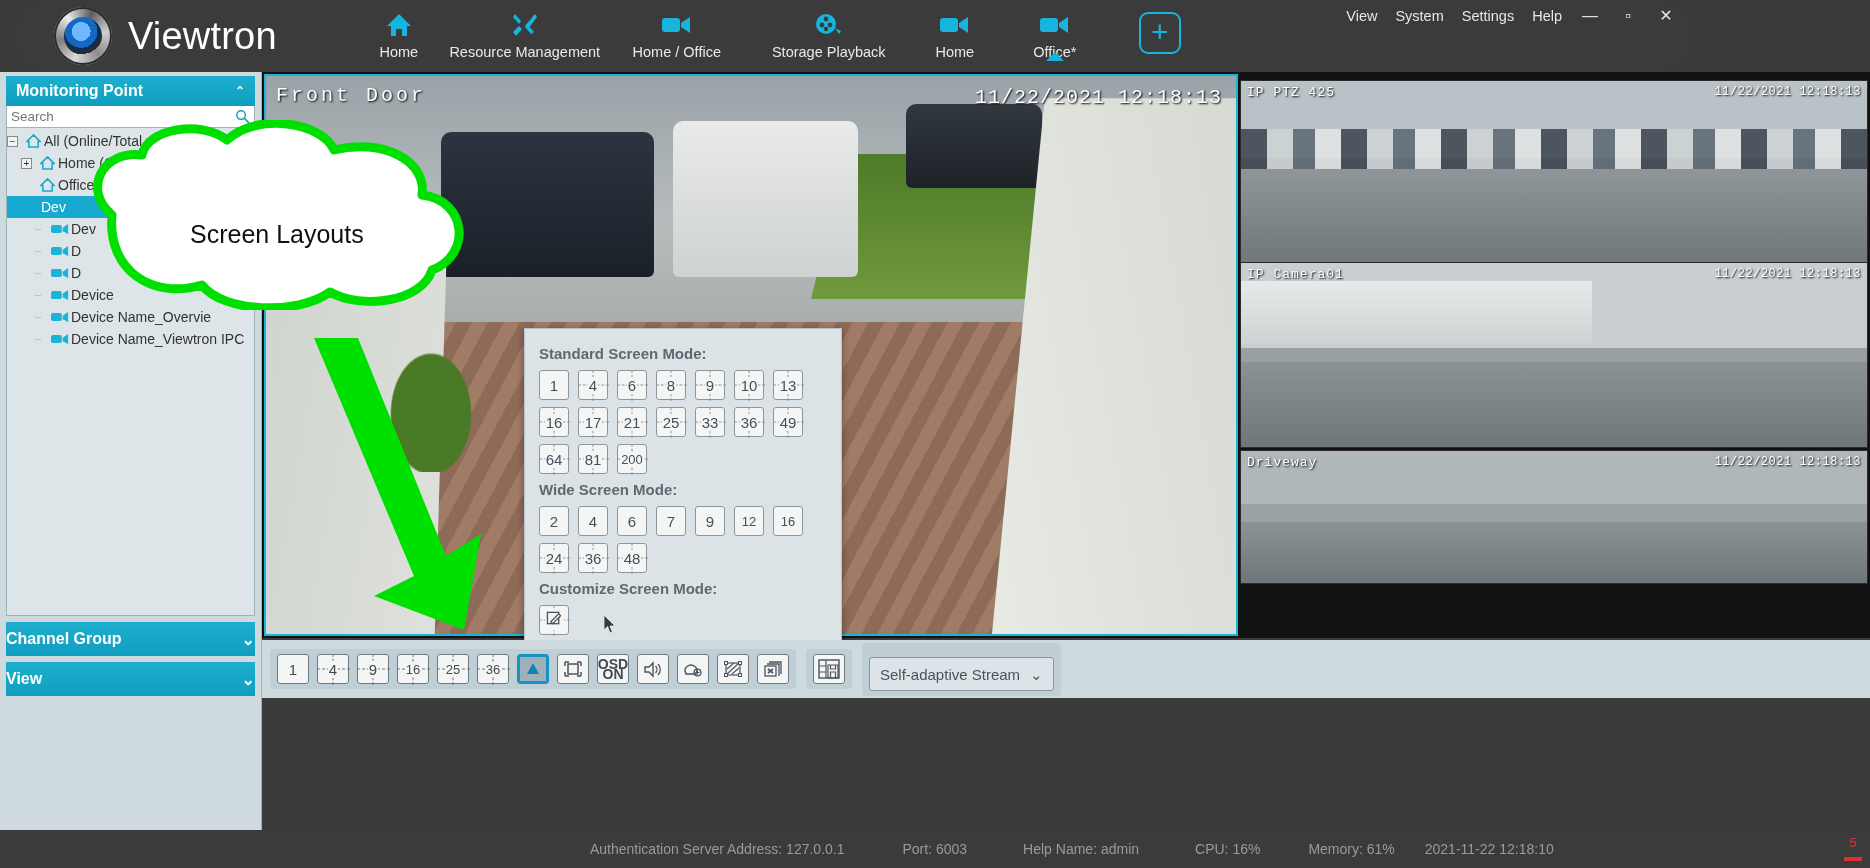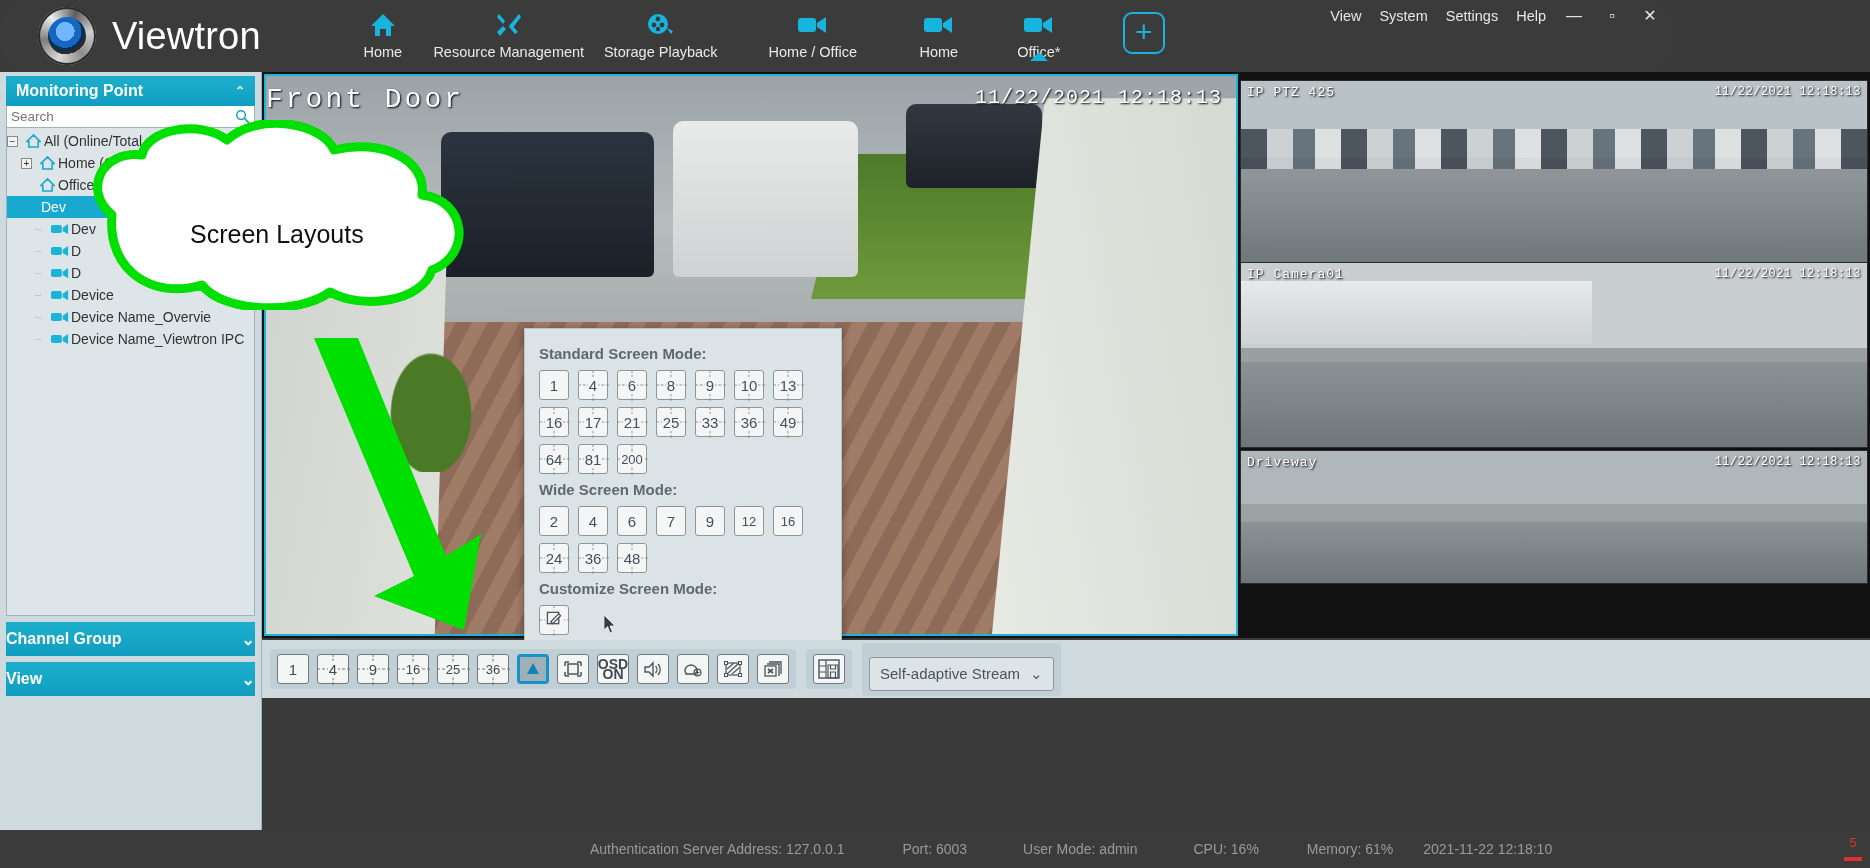"Viewtron" #topbar { left: 0 -> 16px }
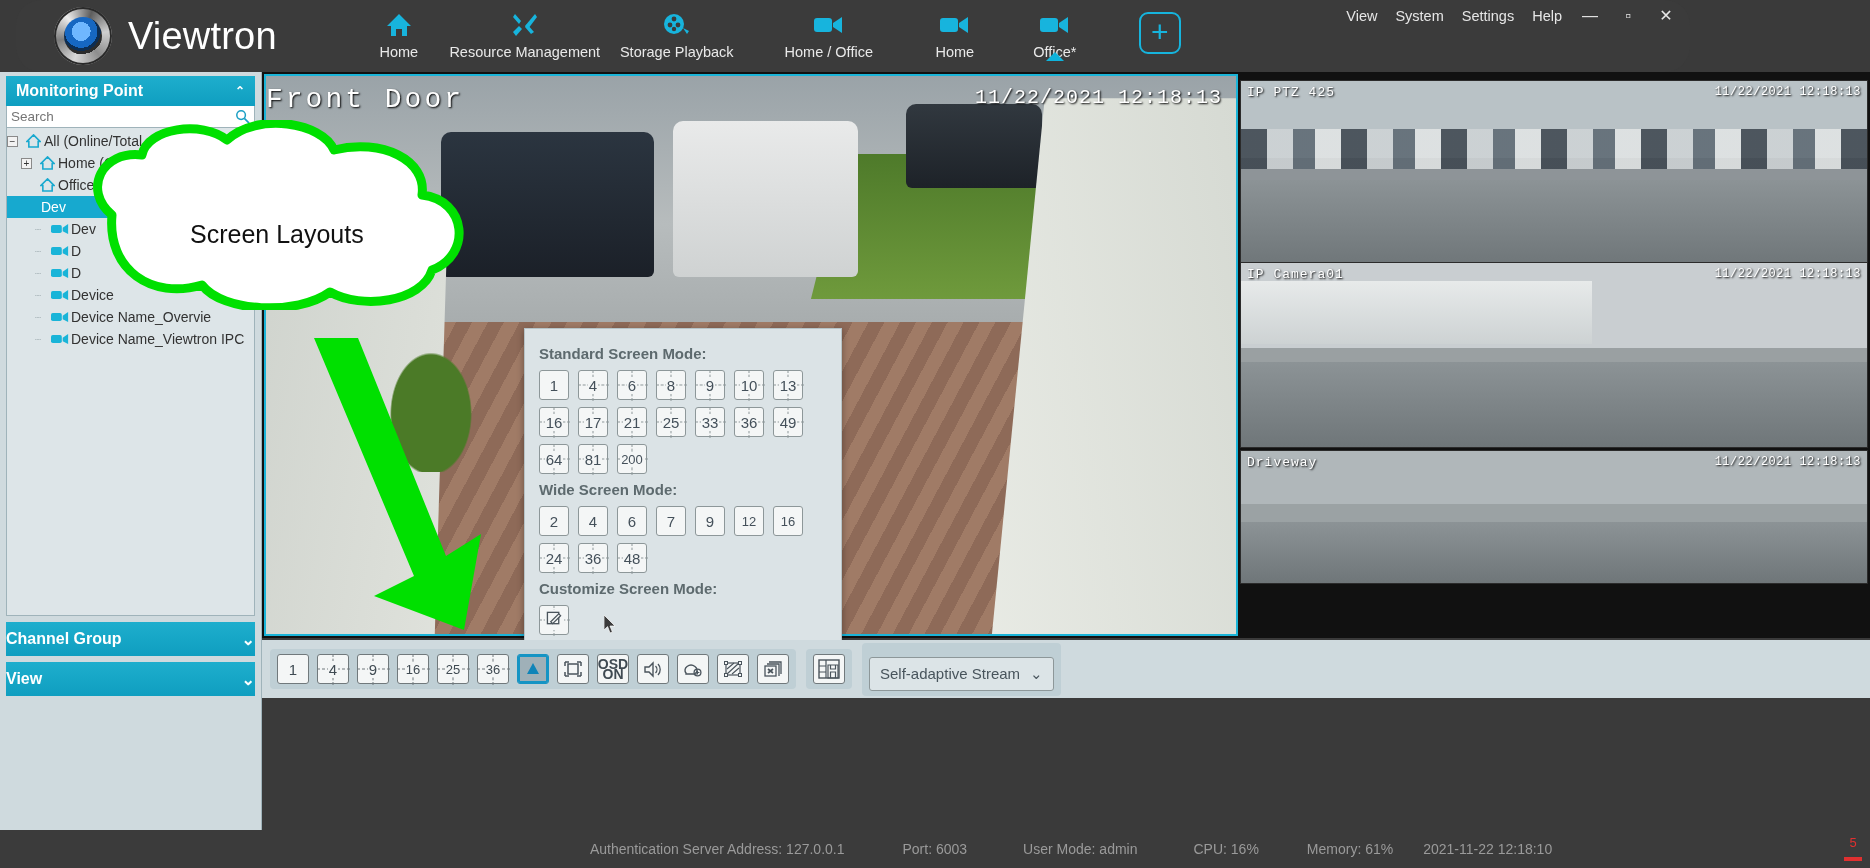"Storage Playback" div.nav-item { order: before "Home / Office" -> after "Home / Office" }
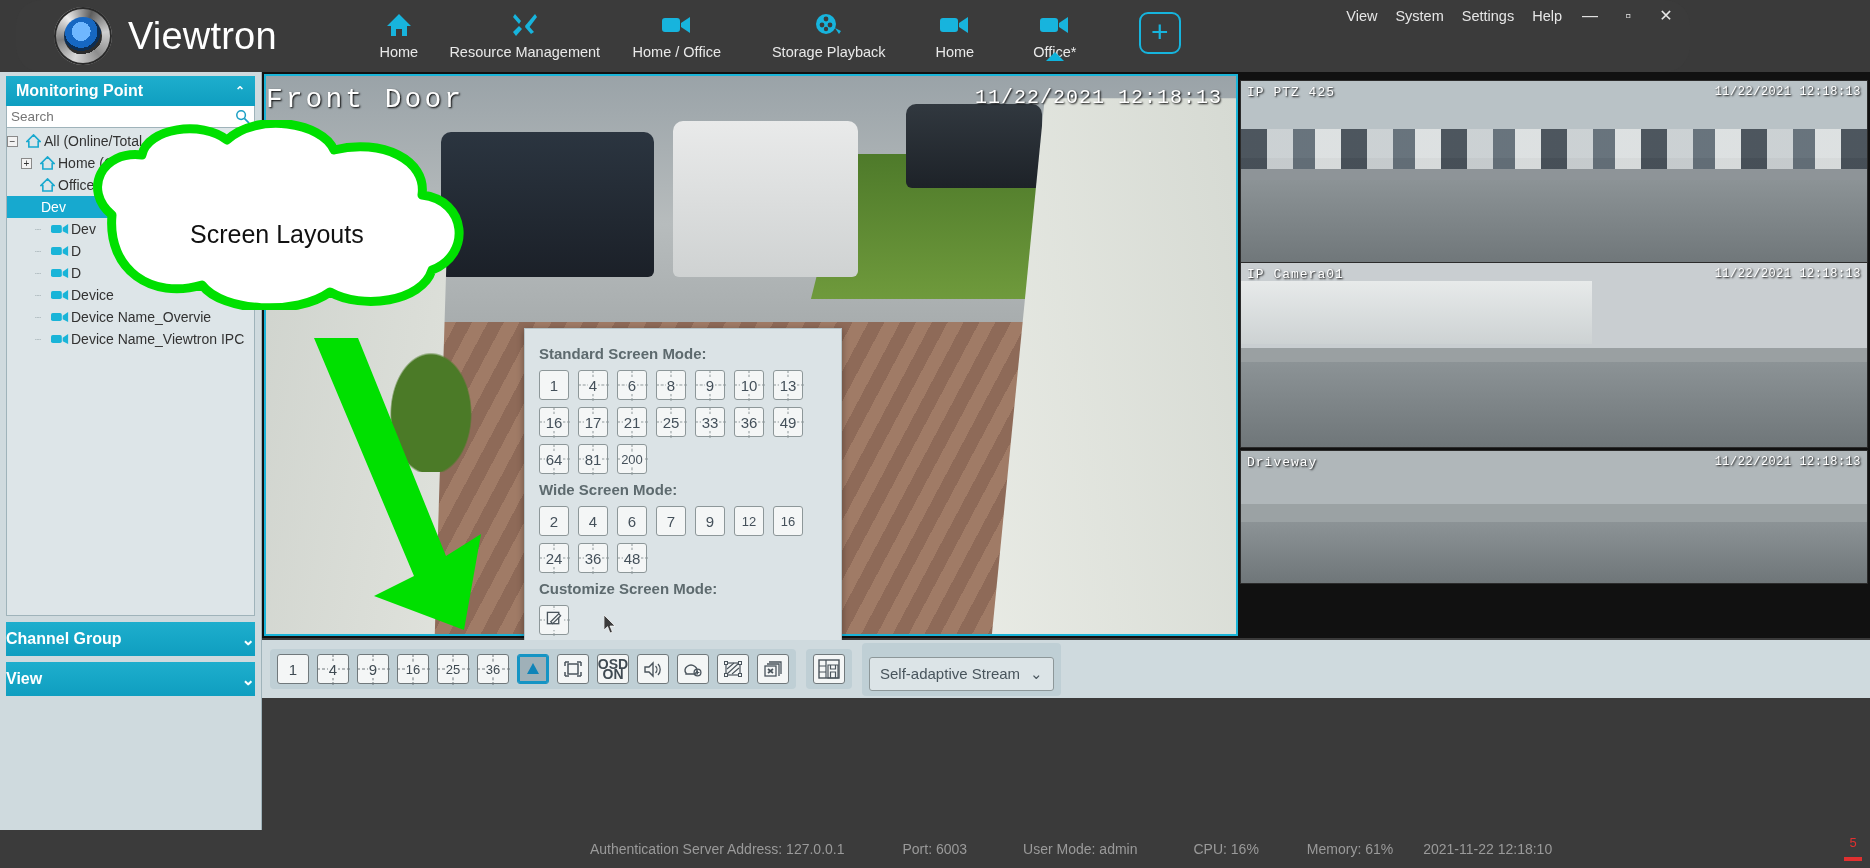"Front Door" .ovl-name { font-size: 28px -> 20px; left: 0 -> 10px }
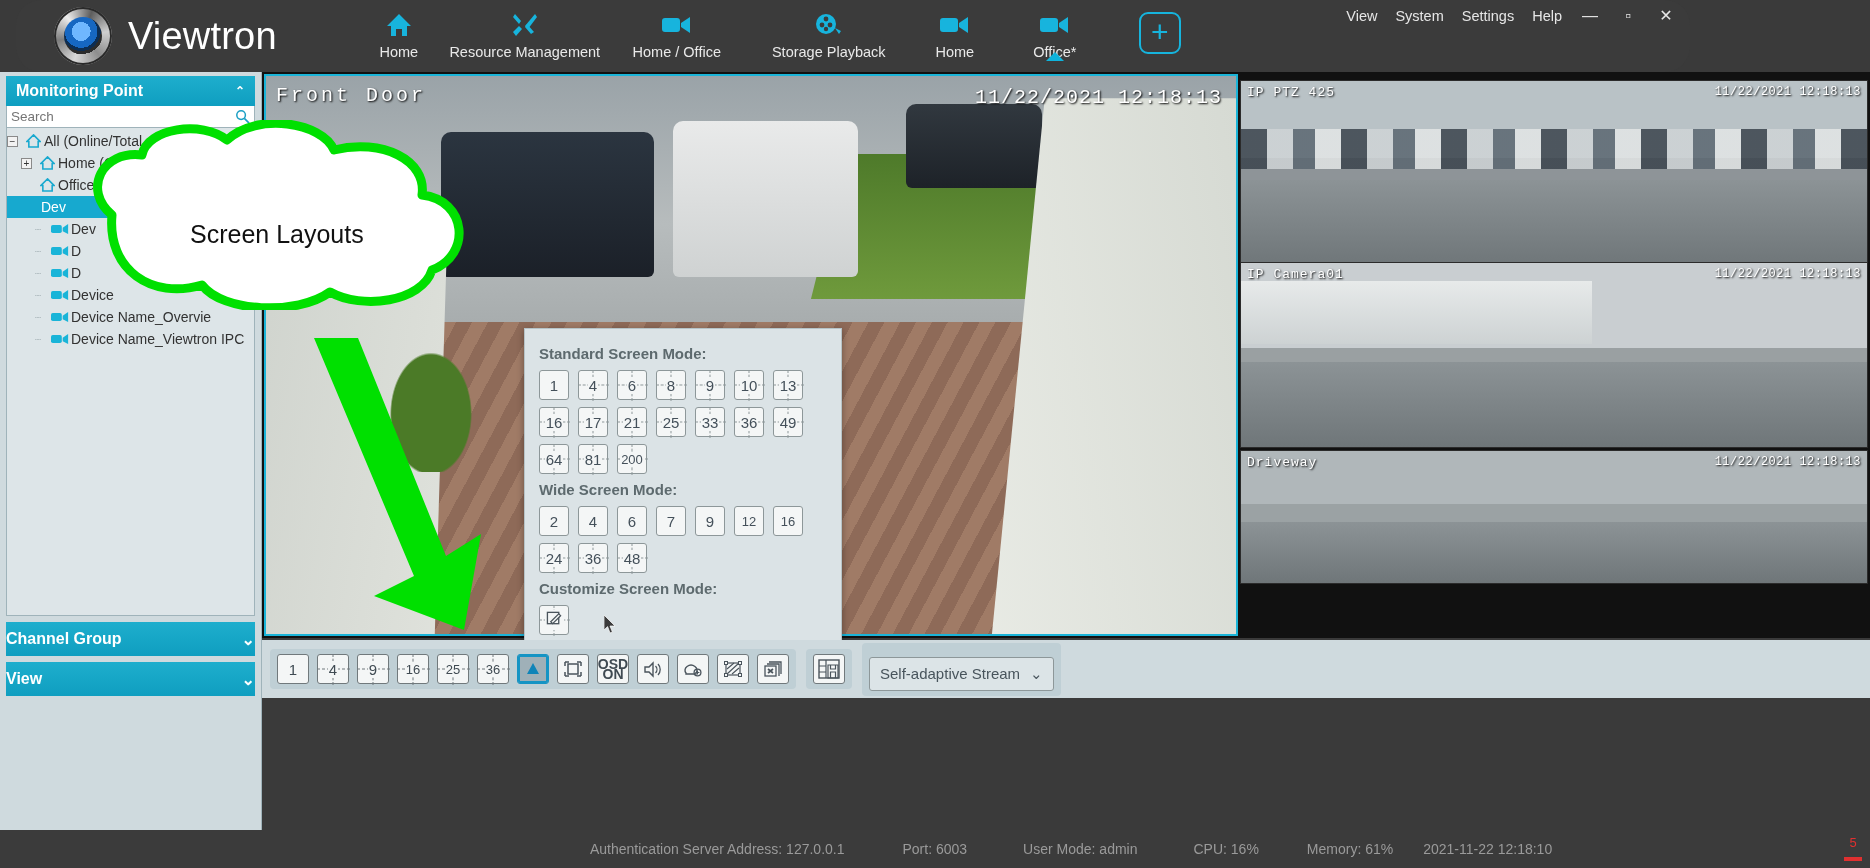"Self-adaptive Stream" #stream-sel { align-items: center -> none }
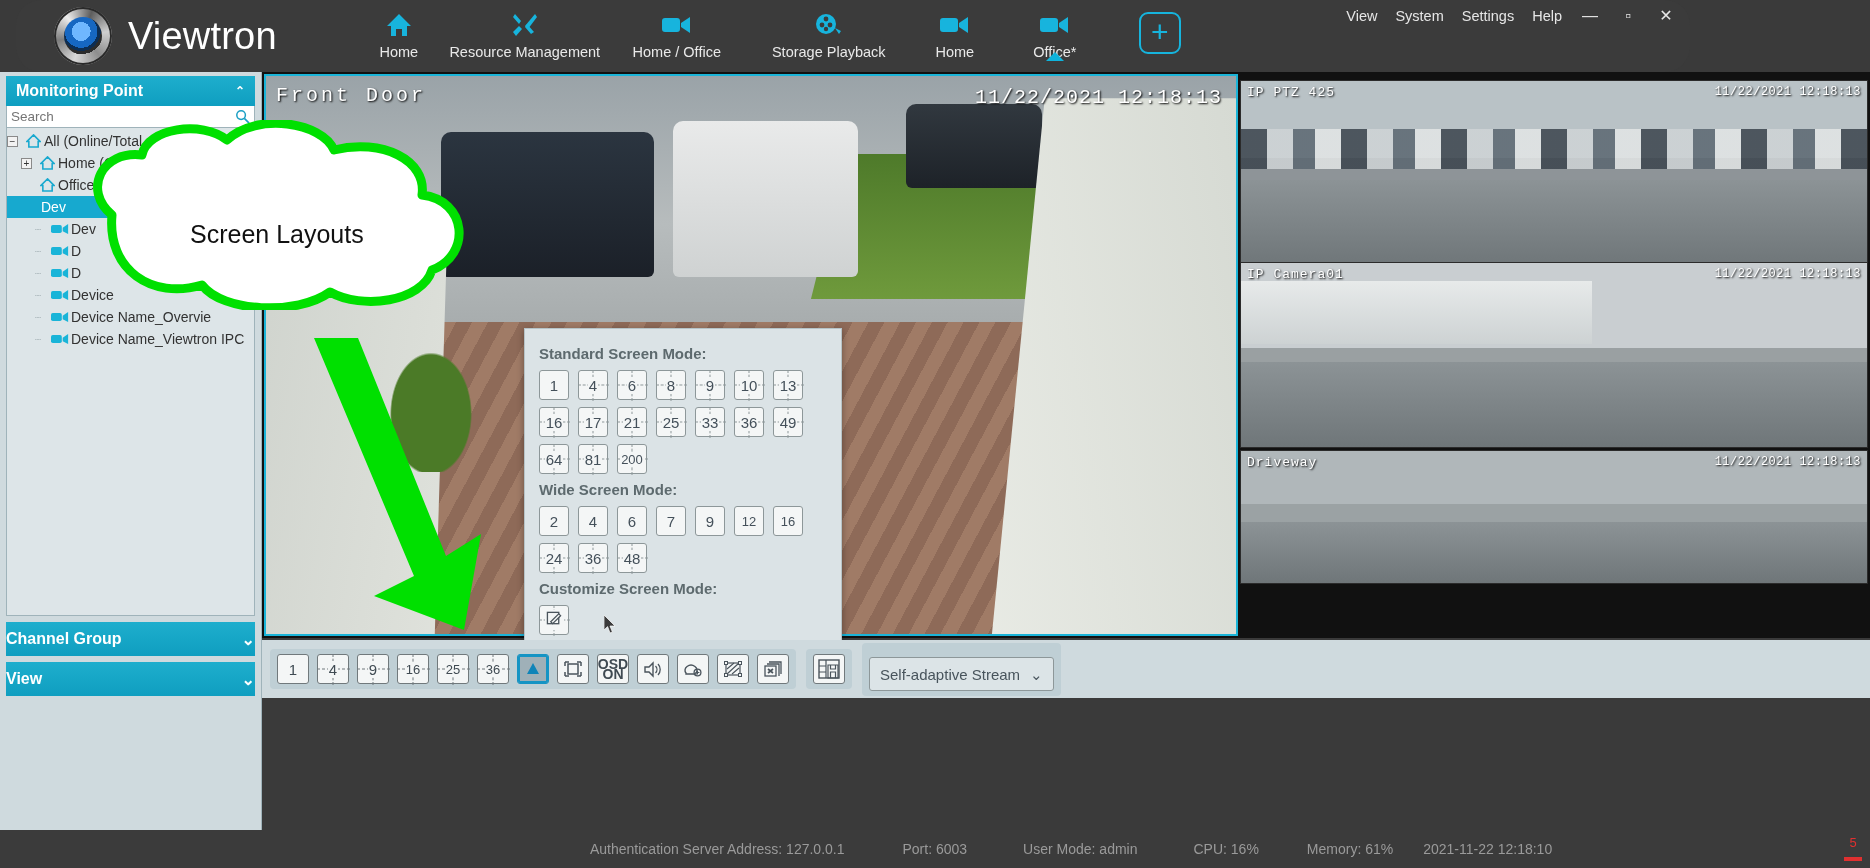"User Mode: admin" span.si { text: User Mode -> Help Name }
